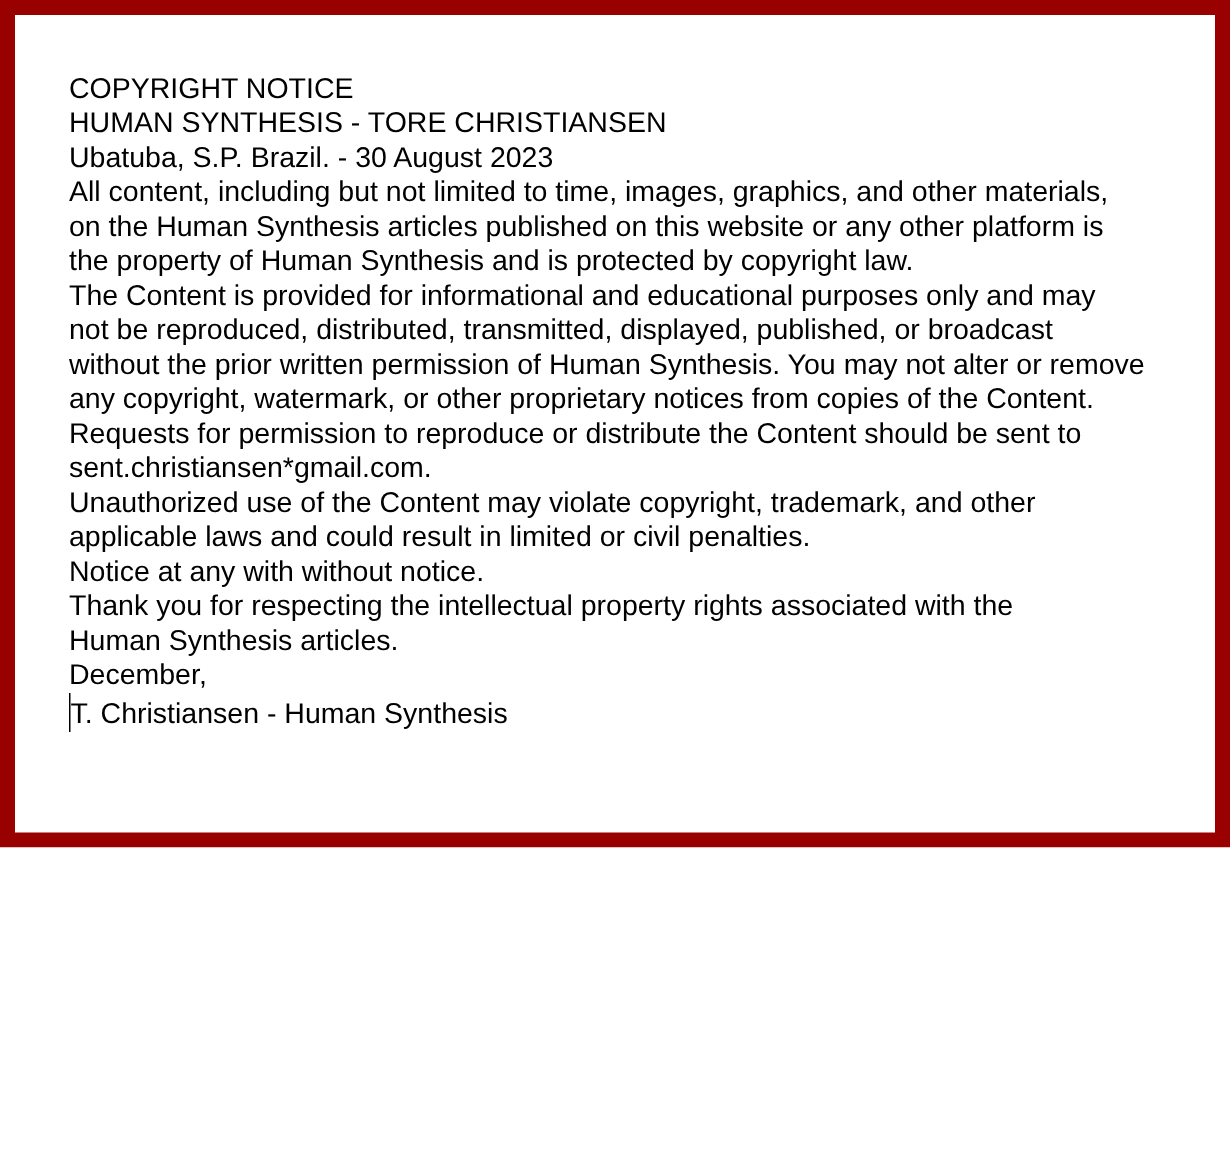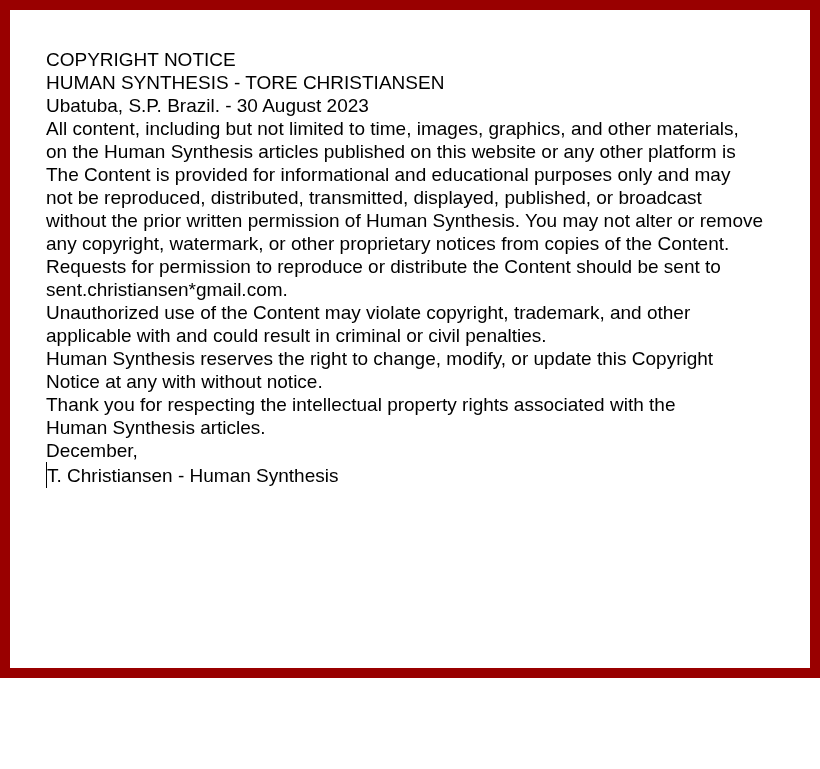"COPYRIGHT NOTICE" .page { height: 678px -> 565px }
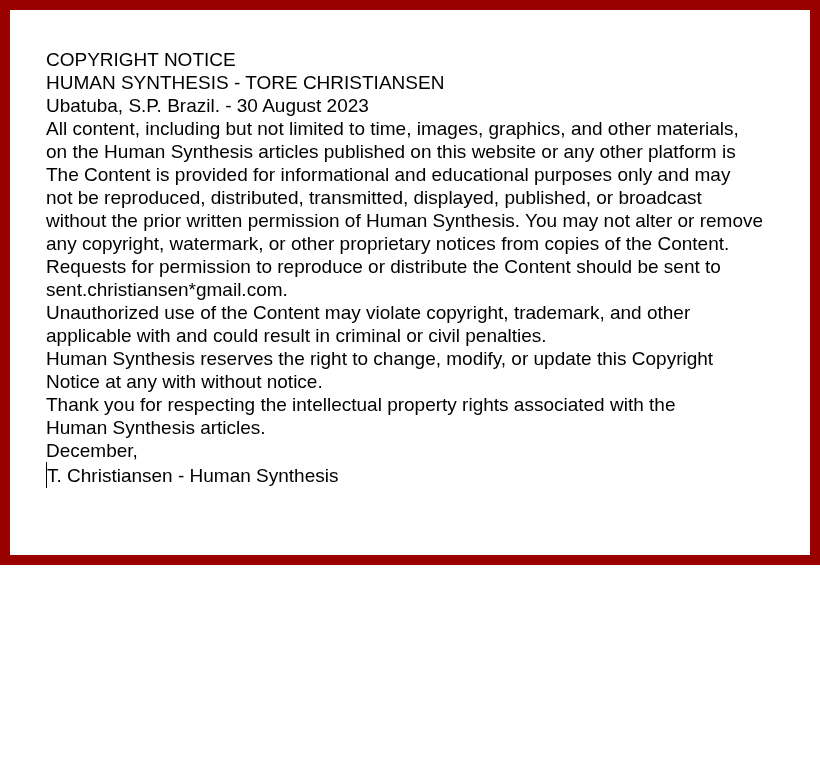"the property of Human Synthesis" div.line { html: none -> <div>the property of Human Synthesis and is protected by copyright law.</div> }
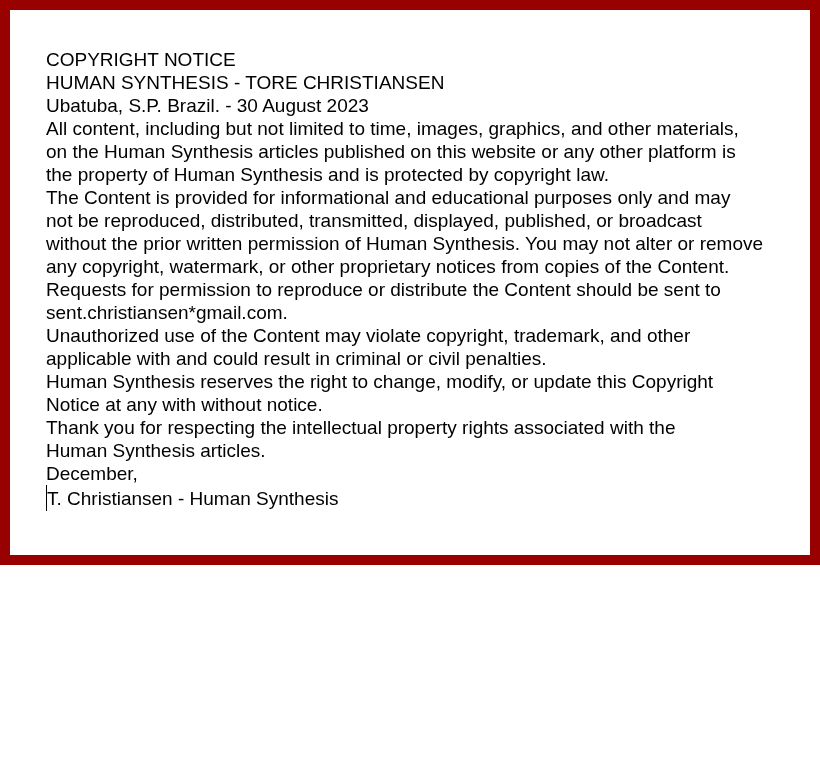"applicable with and could result" div.line { text: with and could result in criminal -> laws and could result in limited }
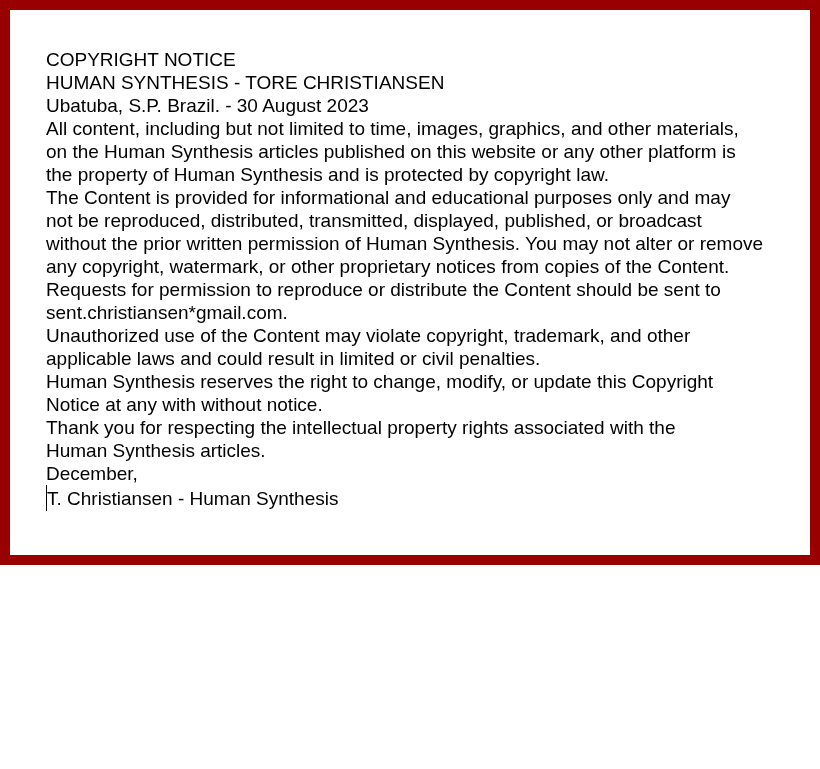"Human Synthesis reserves the right" div.line { html: <div>Human Synthesis reserves the right to change, modify, or update this Copyright</div> -> none }
